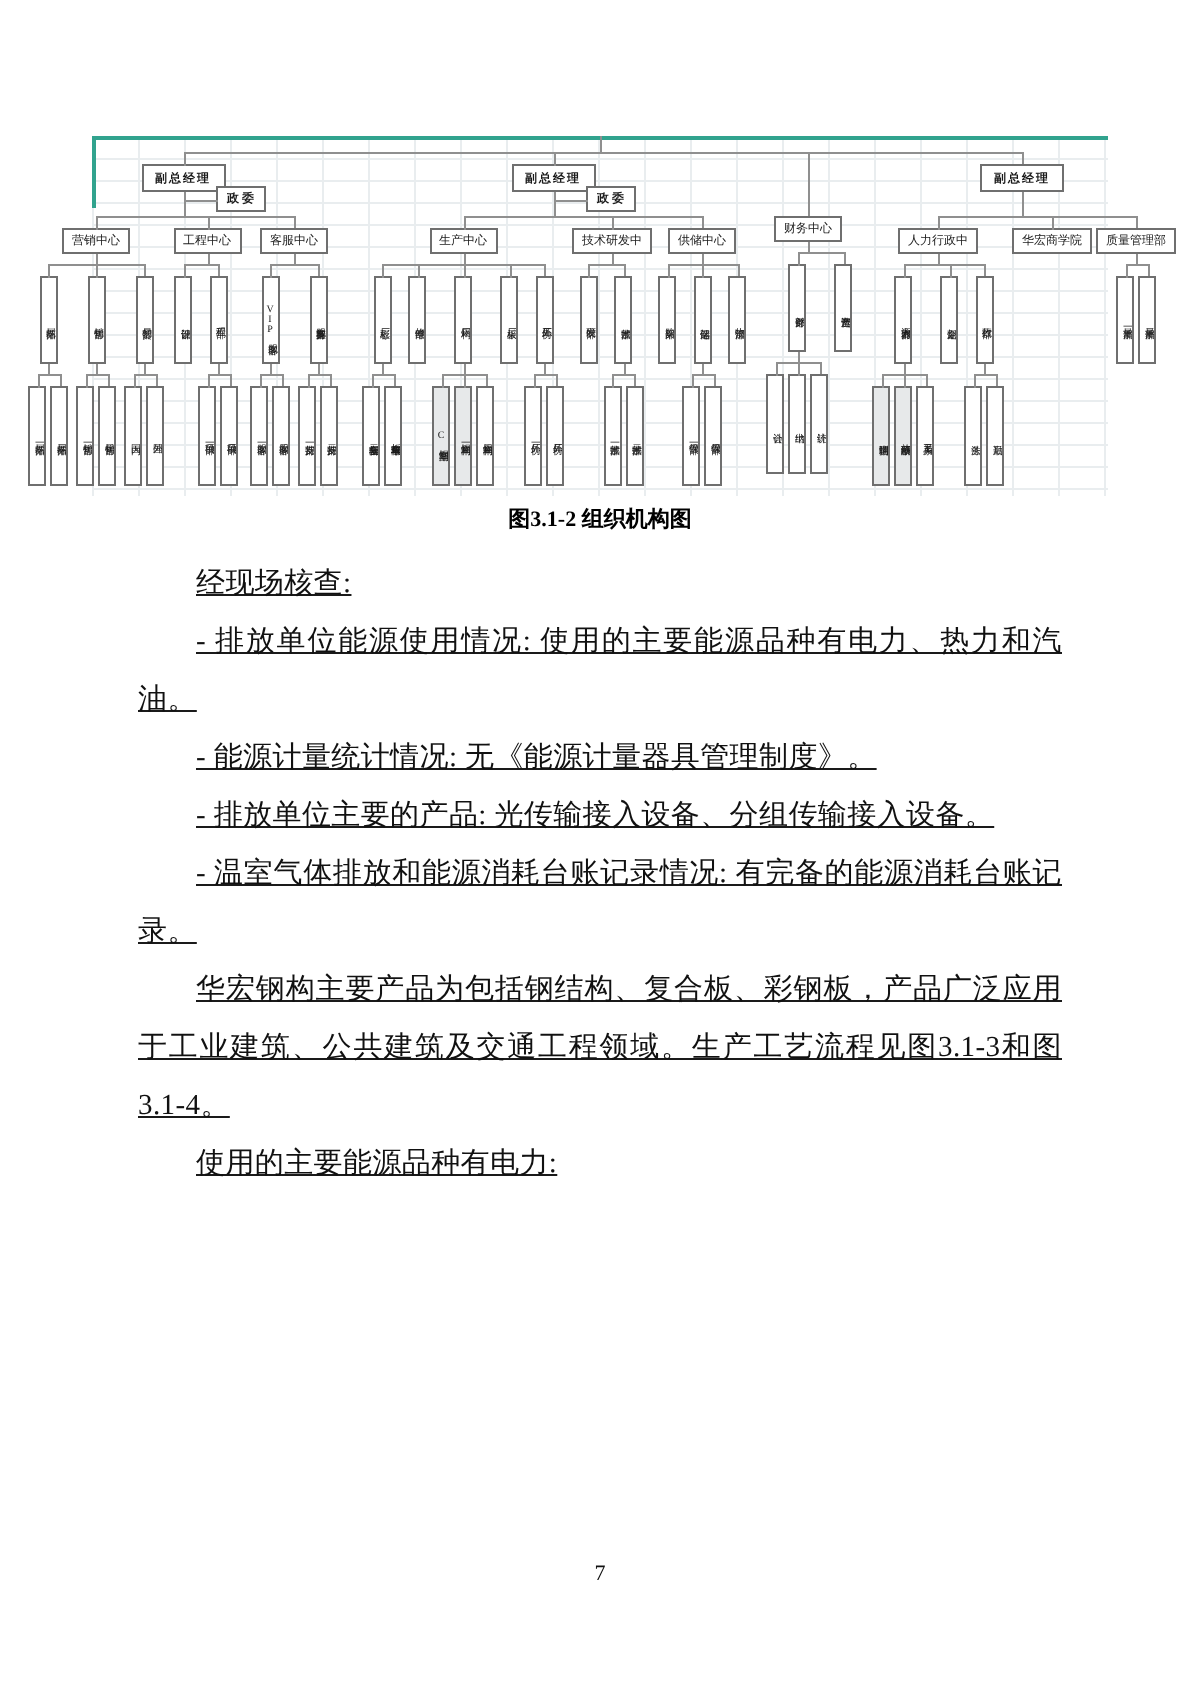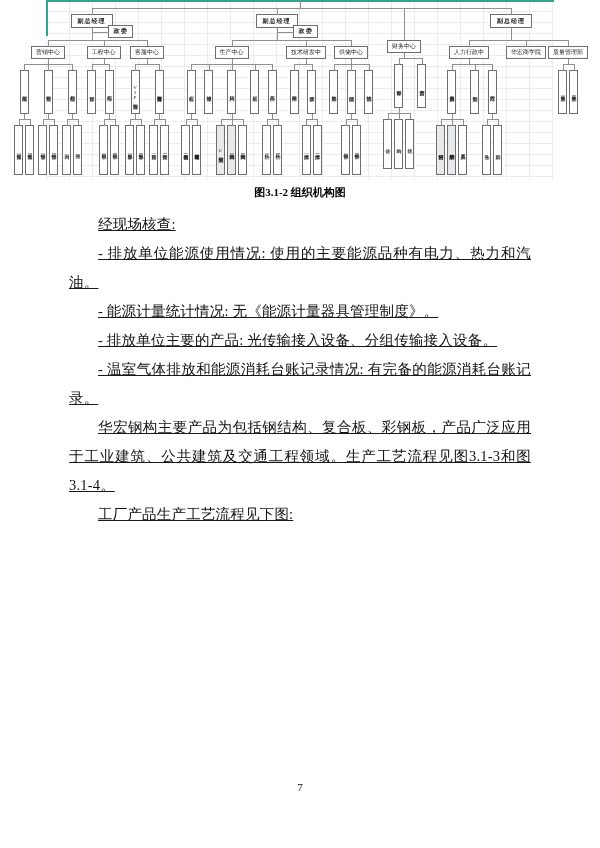"图3.1-2 组织机构图" .page { padding-top: none -> 68px }
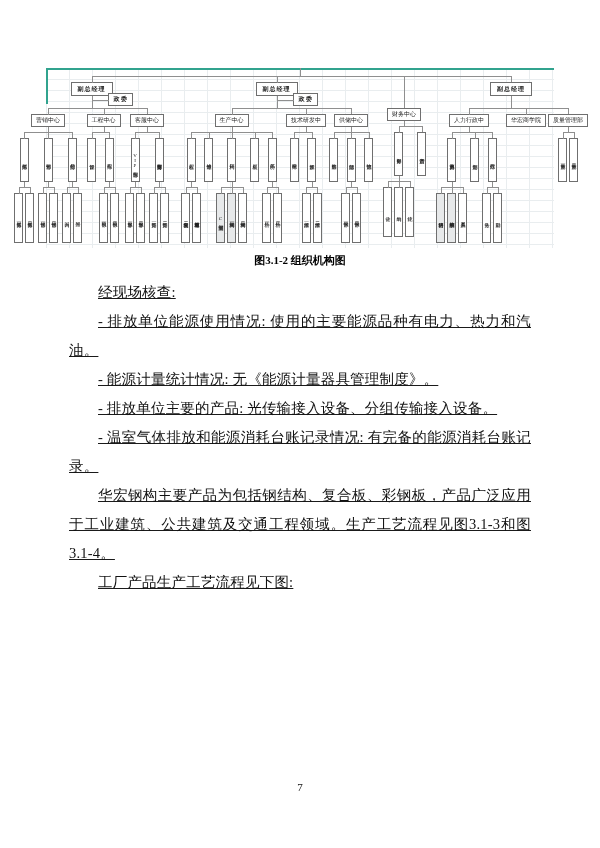"工厂产品生产工艺流程见下图:" p.para { text: 工厂产品生产工艺流程见下图 -> 使用的主要能源品种有电力 }
